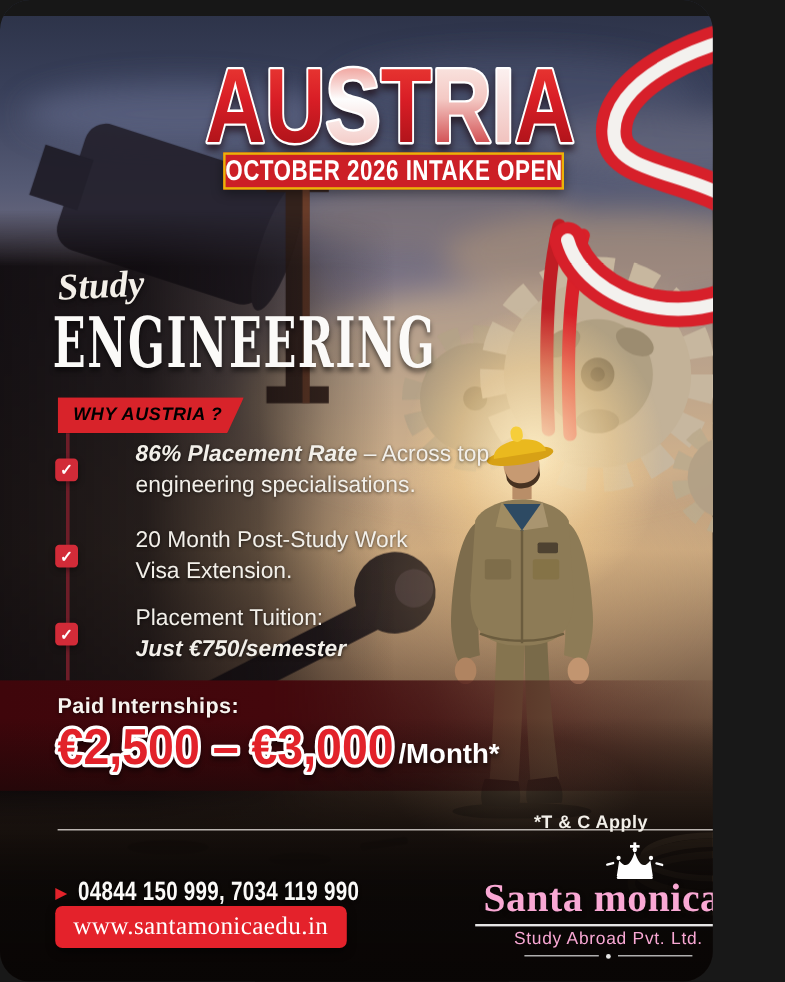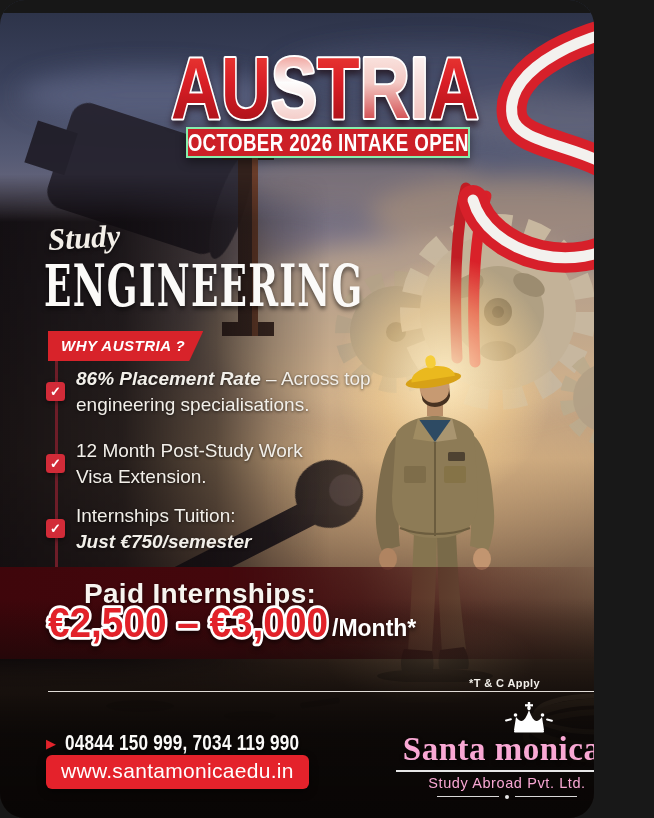"OCTOBER 2026 INTAKE OPEN" .intake { border: 2px solid #86efac -> 2px solid #eab308 }
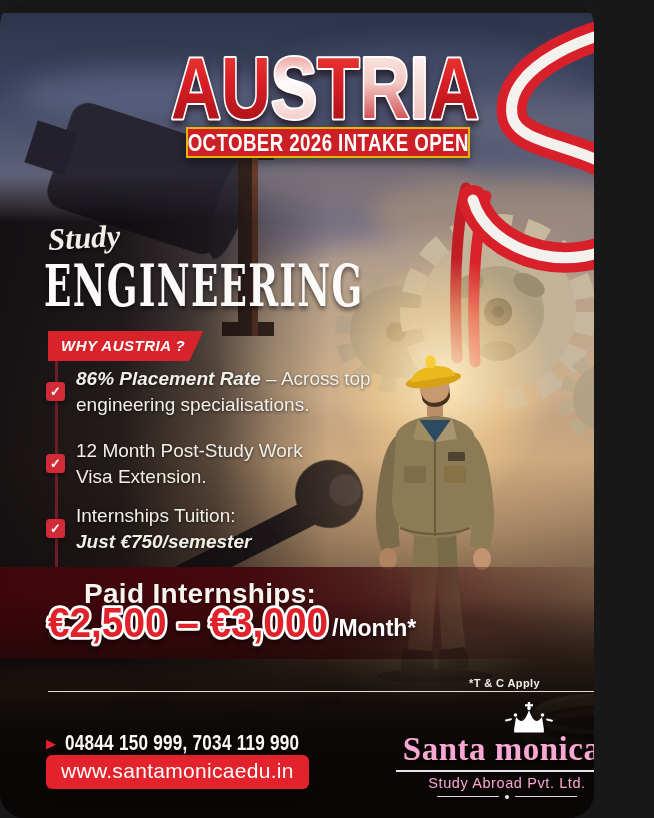"WHY AUSTRIA ?" .badge { color: #ffffff -> #000000 }
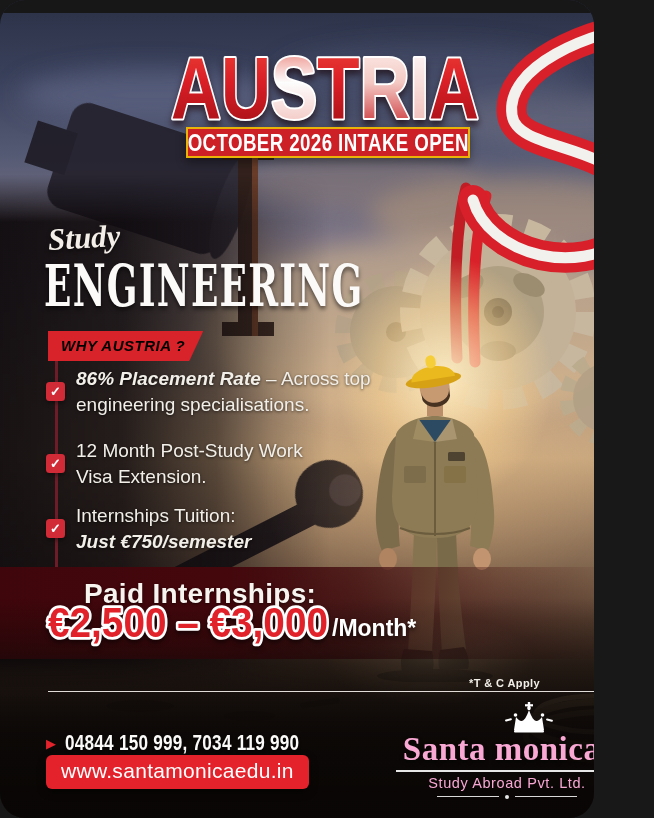"86% Placement Rate – Across" .check-text { margin-left: none -> 37px }
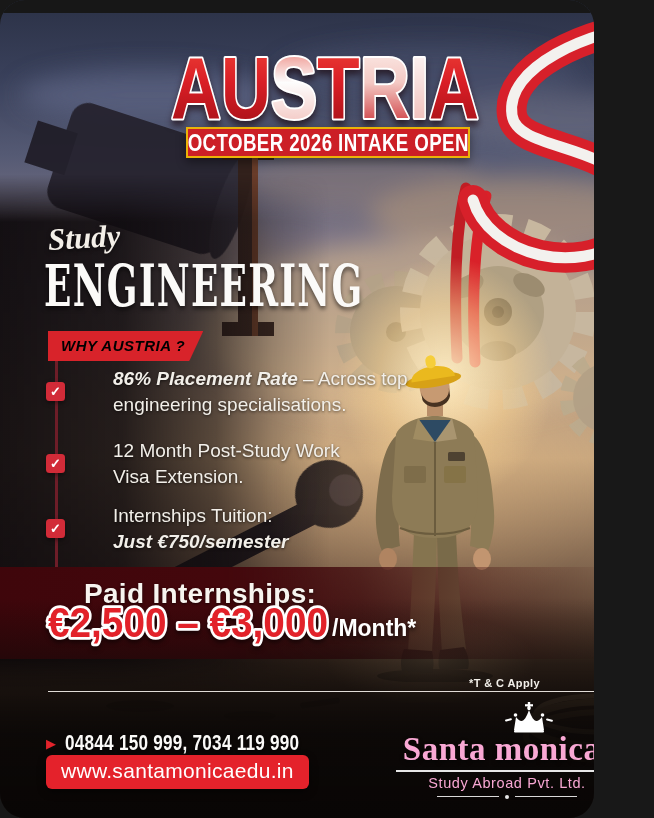"12 Month Post-Study Work Visa" div.check-text { text: 12 -> 20 }
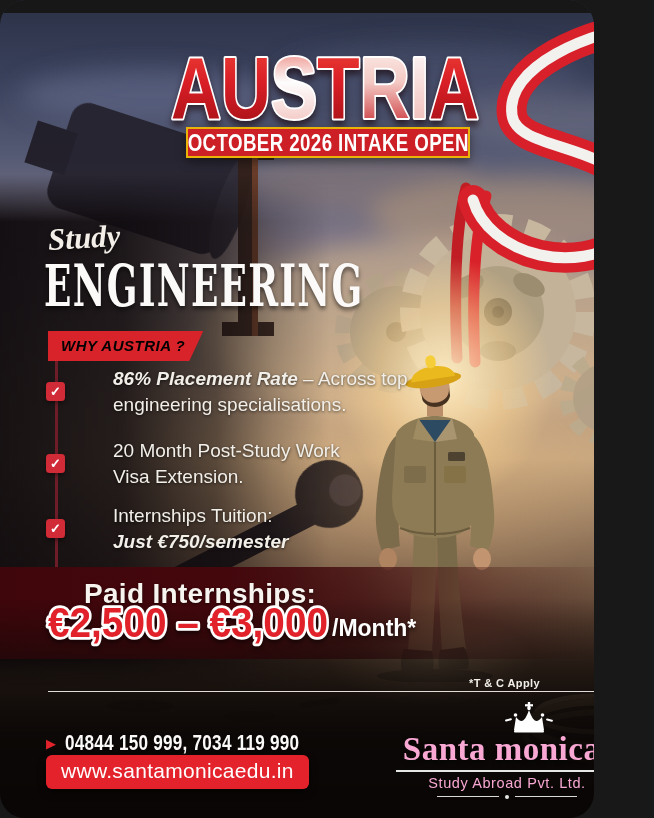"Internships Tuition:" span { text: Internships -> Placement }
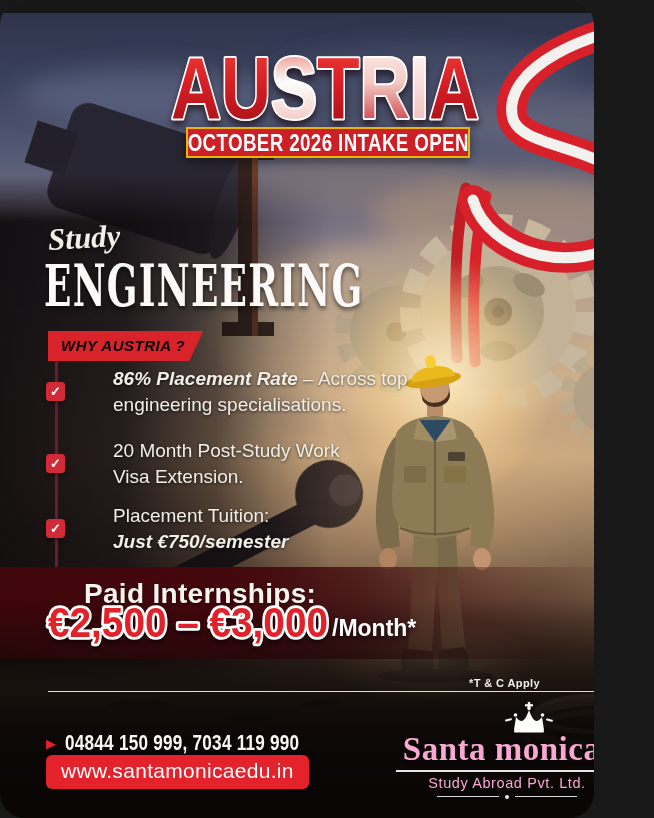"Paid Internships:" .paid-label { font-size: 28px -> 18px; margin-left: 36px -> none }
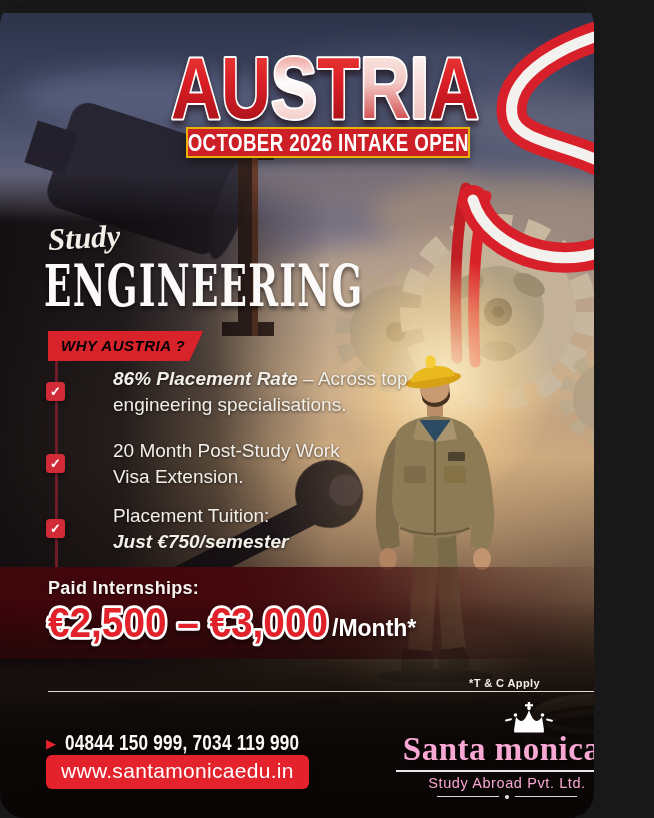"*T & C Apply" .tnc { font-size: 11px -> 15px }
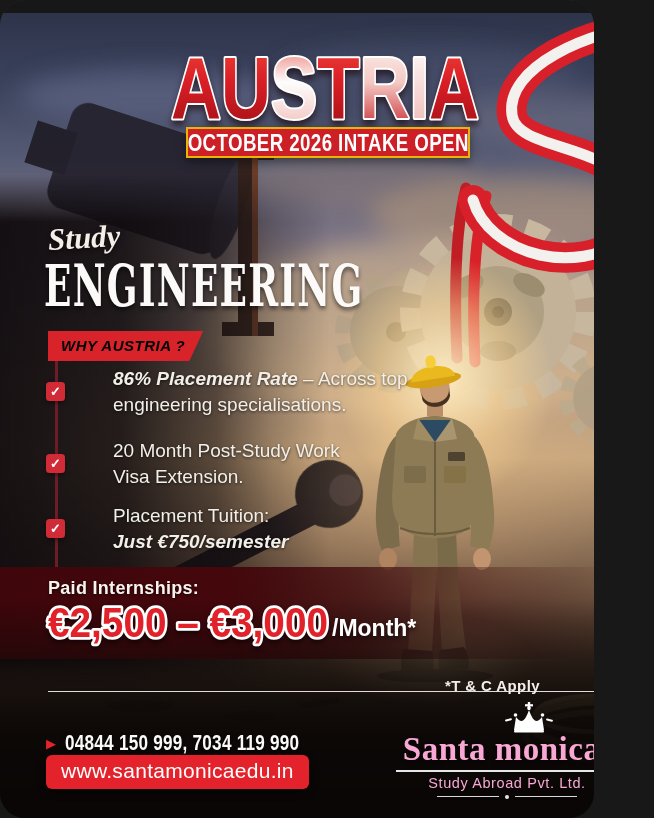"www.santamonicaedu.in" .webbox { font-family: none -> Liberation Serif, serif }
